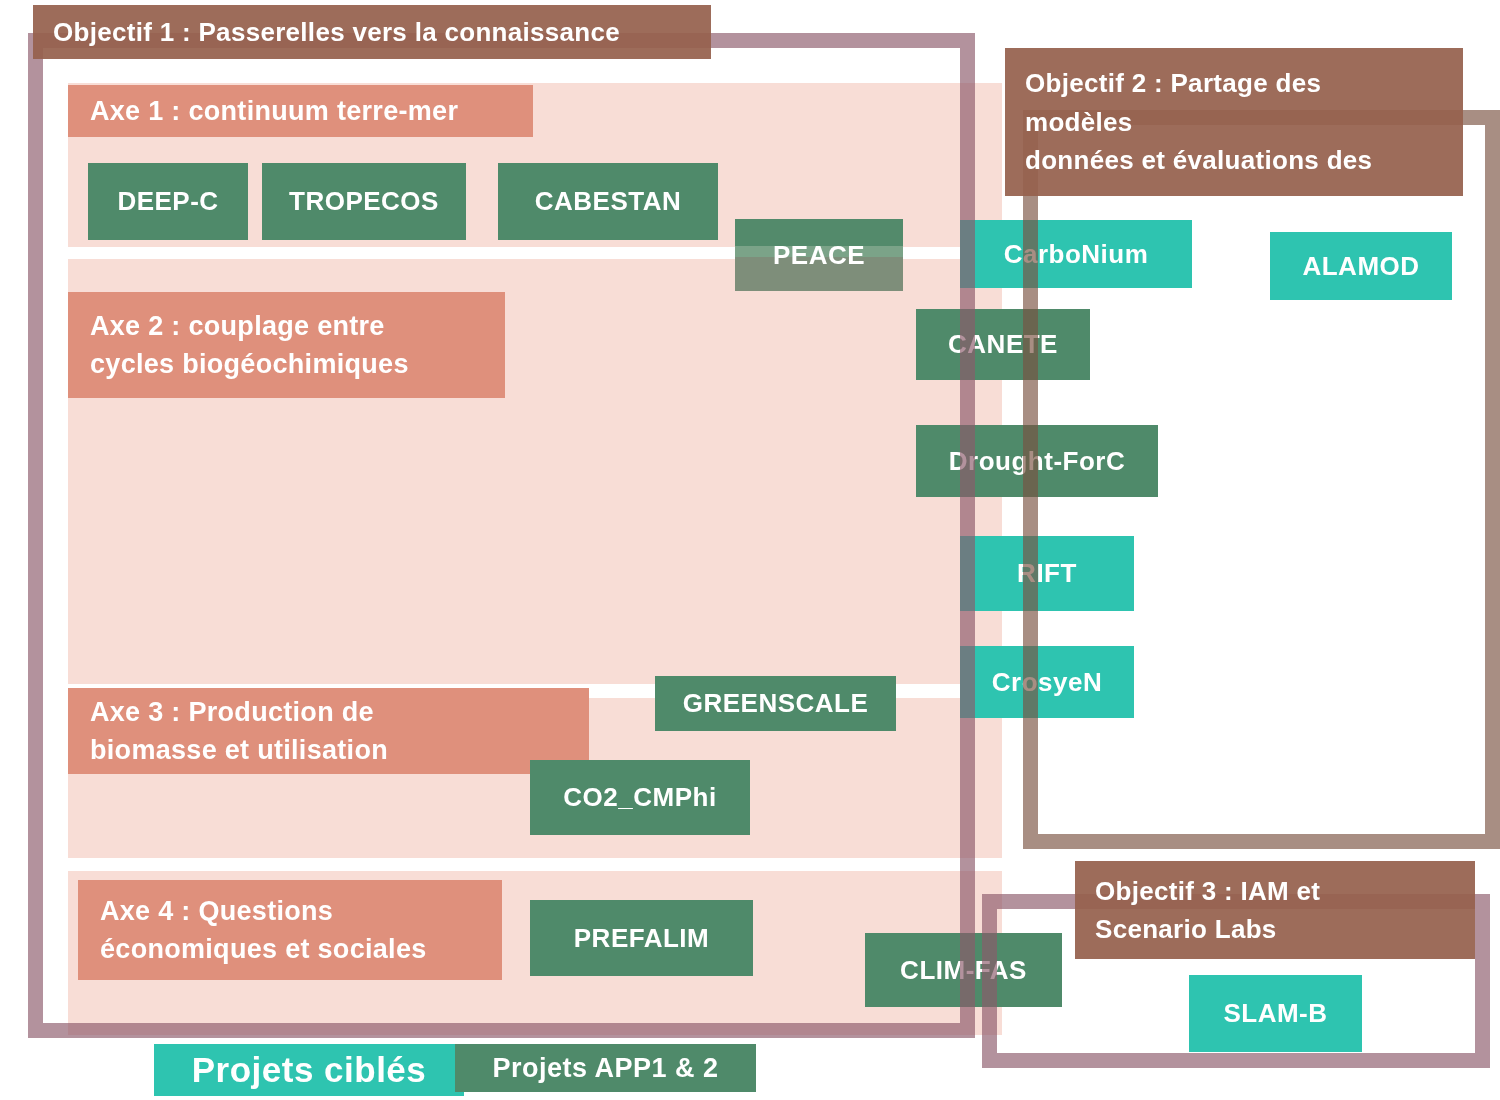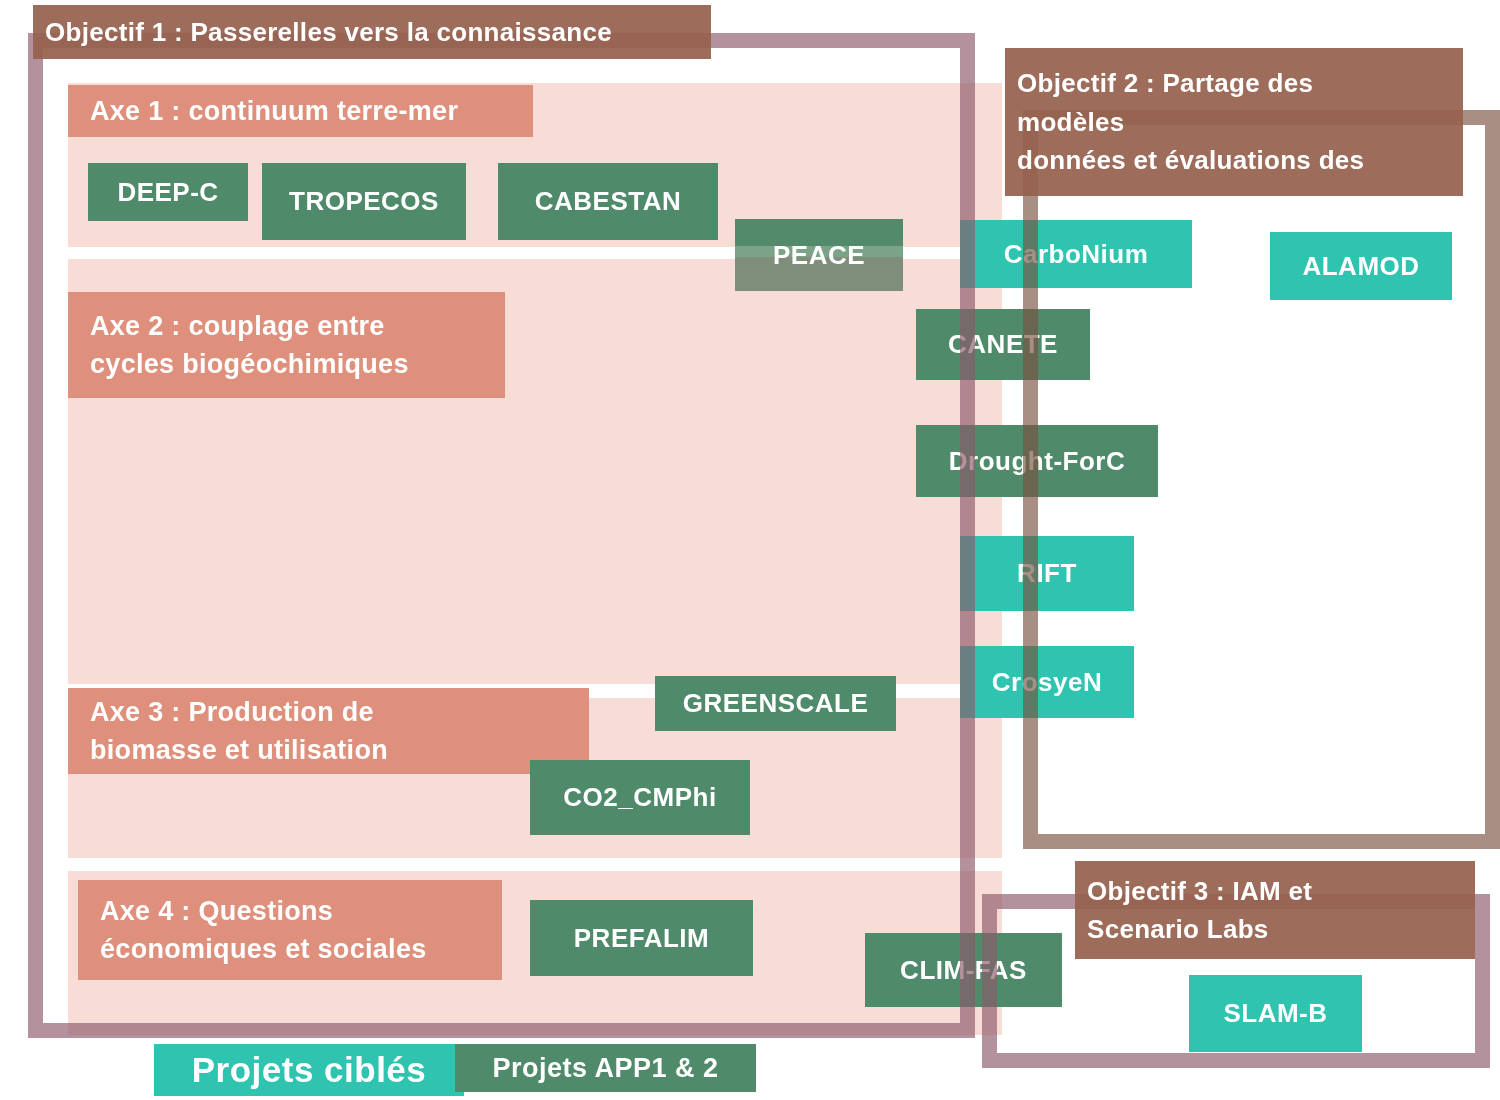"Objectif 1 : Passerelles vers" .header { padding: 8px 12px -> 8px 20px }
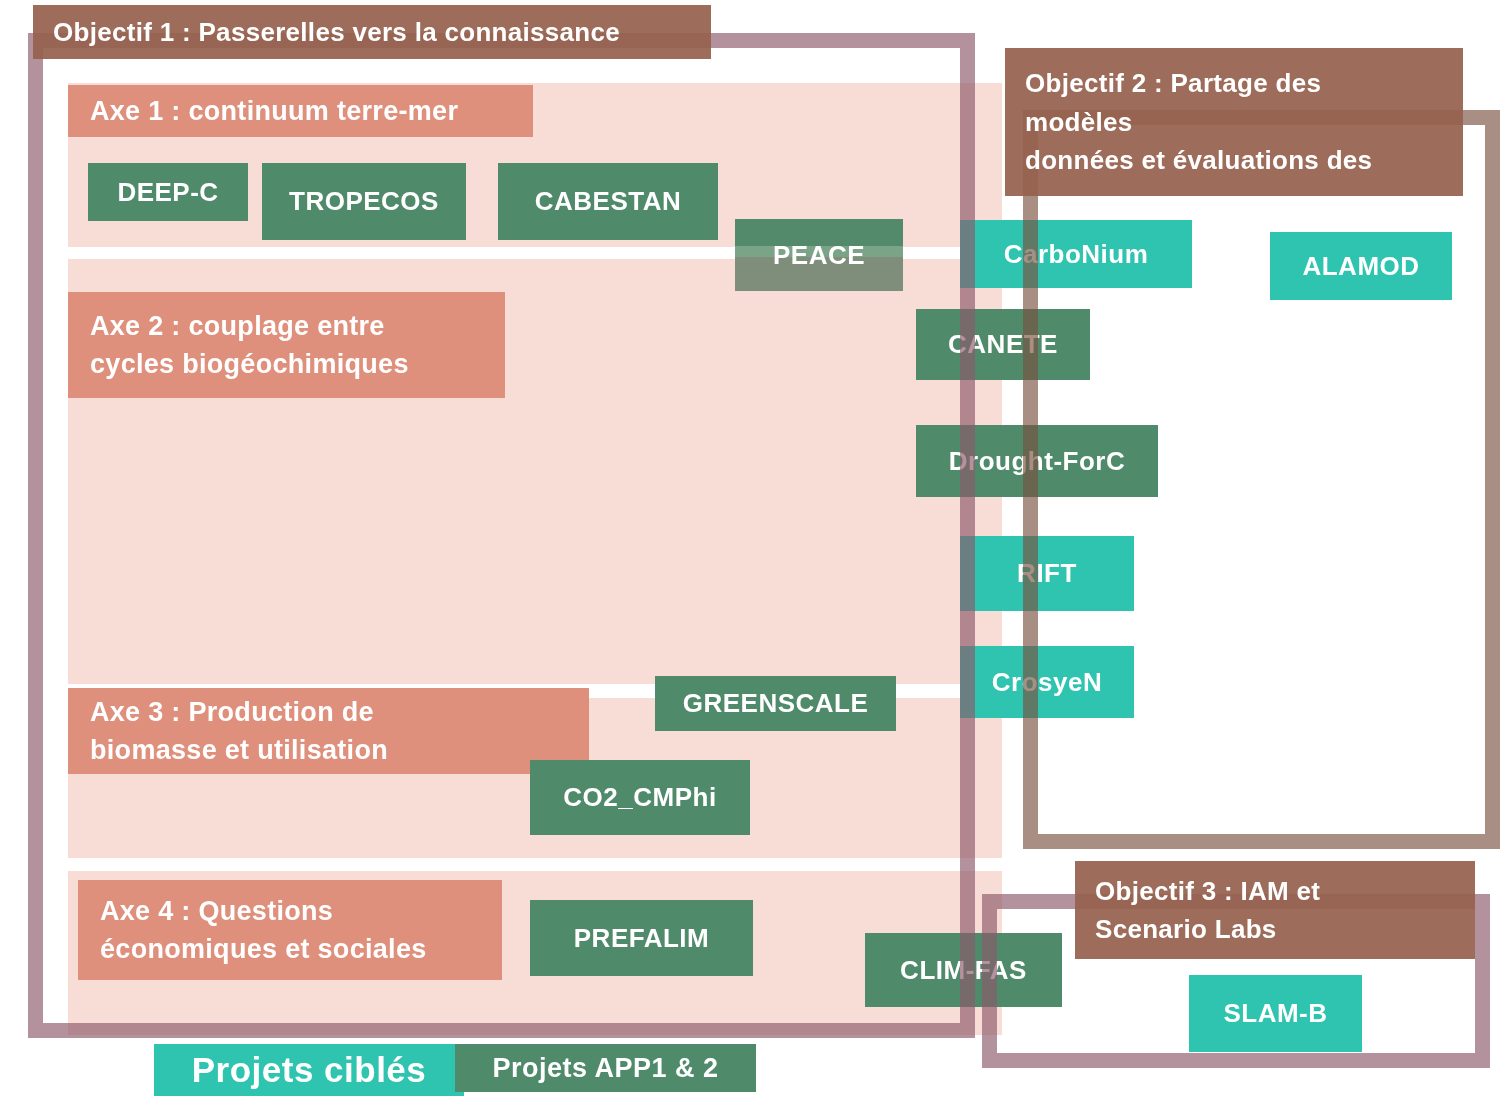"DEEP-C" div.box { height: 58px -> 77px }
